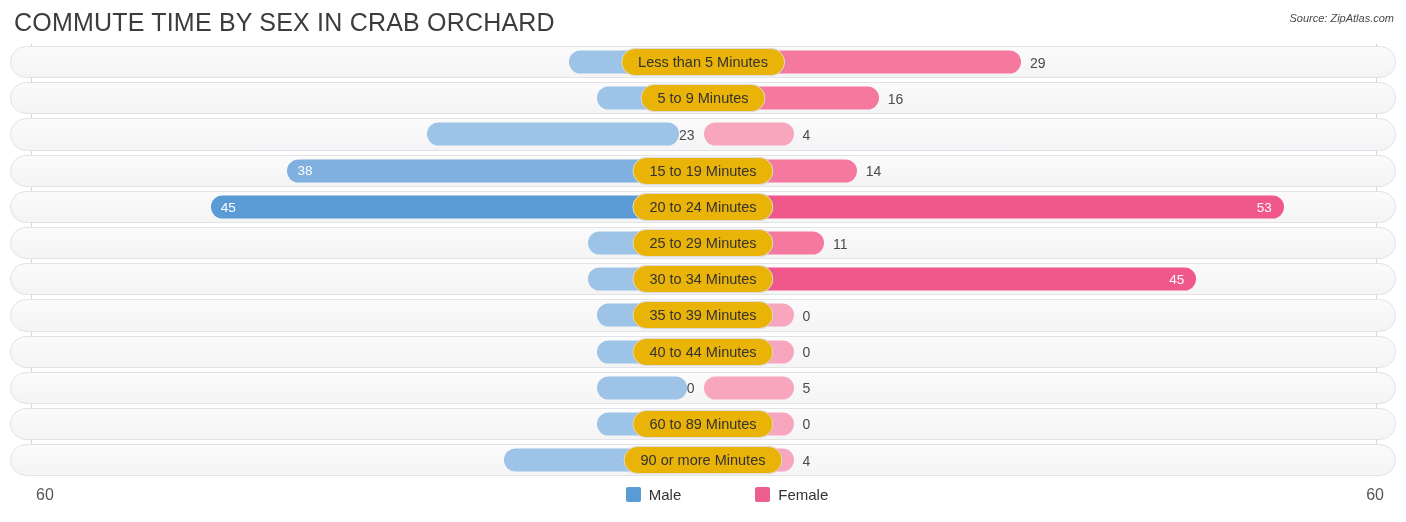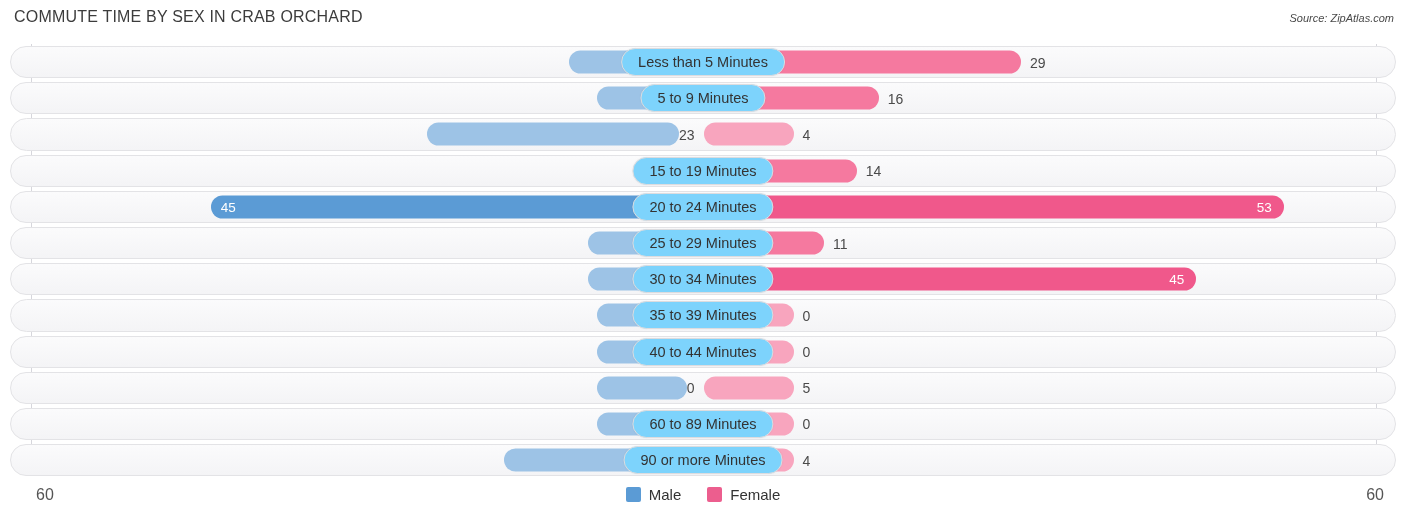"COMMUTE TIME BY SEX IN" .chart-title { font-size: 16px -> 25px }
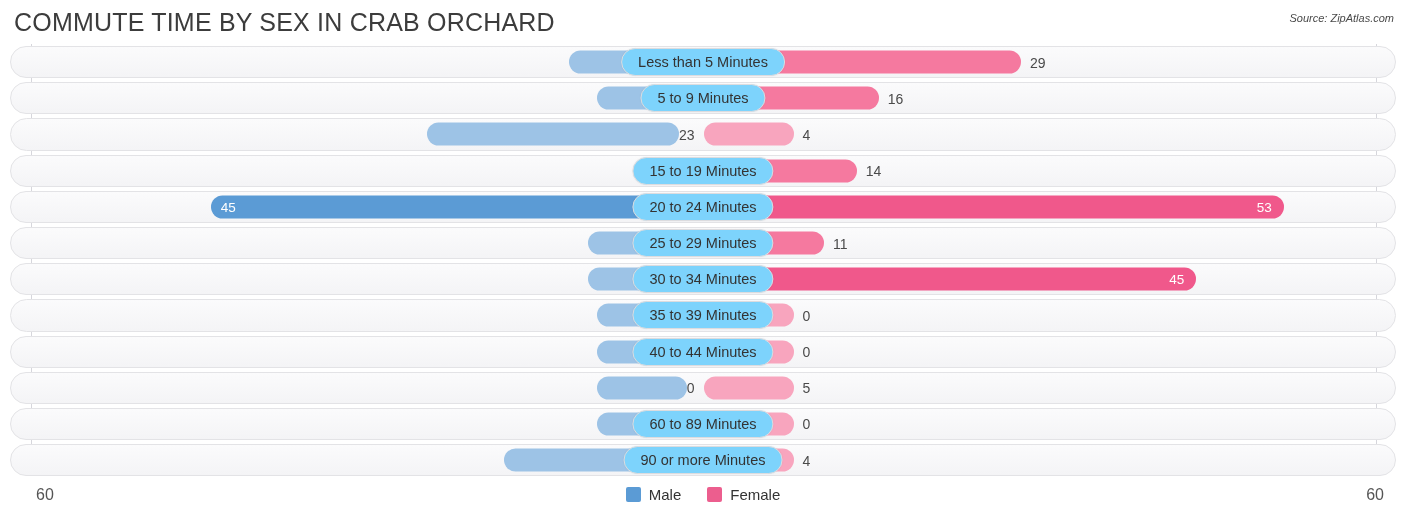"Less than 5 Minutes" .pill { background: #7dd3fc -> #eab308 }
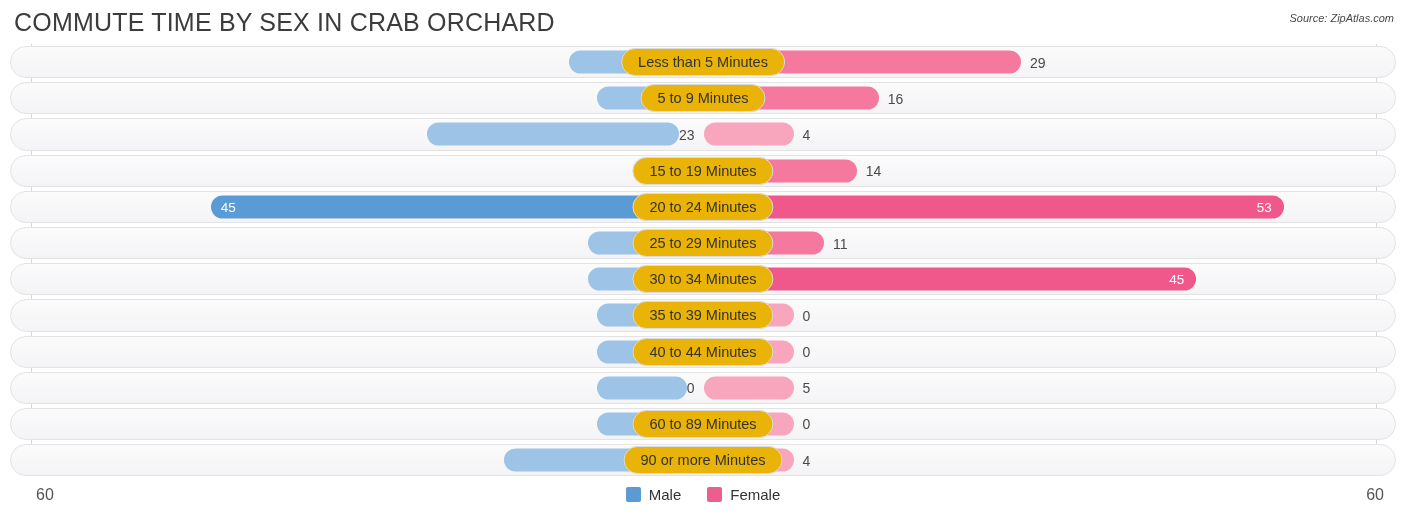"38" div.half { html: none -> <div> <div> <span>38</span> </div> </div> }
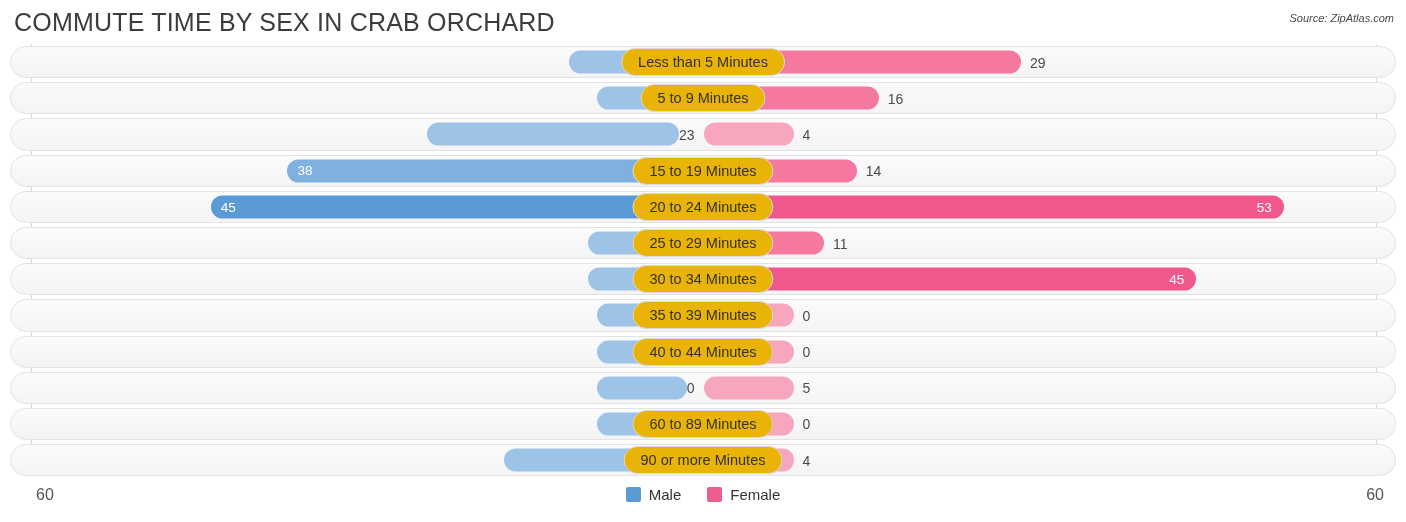"Male" .legend-item { margin-left: none -> 48px }
